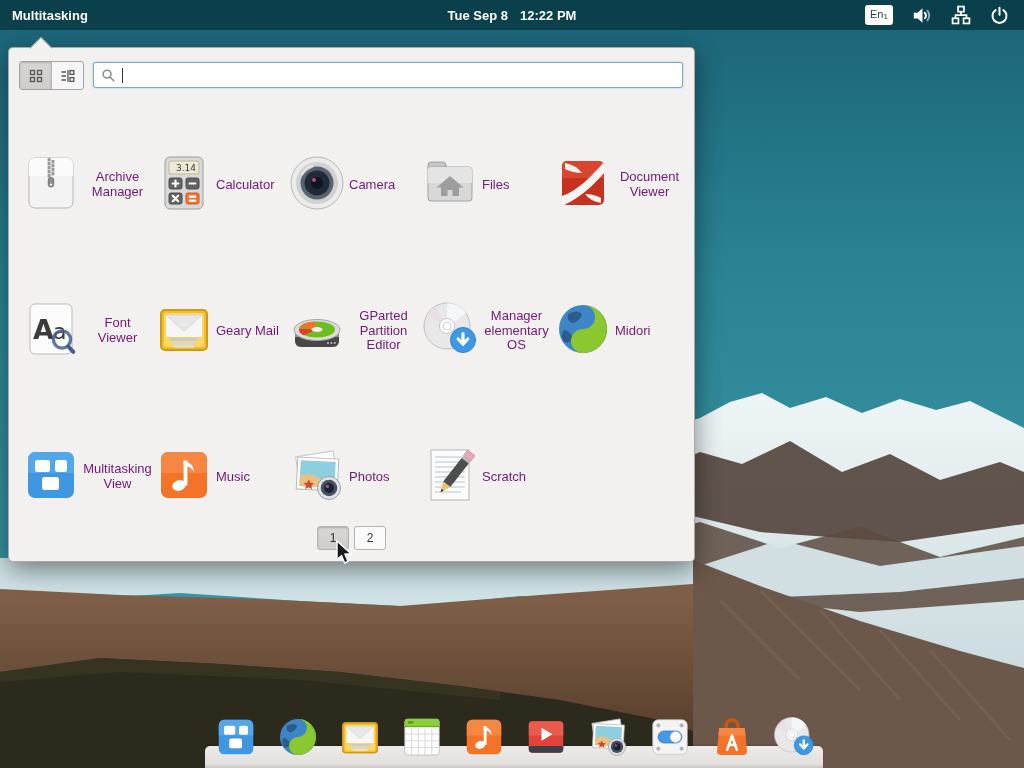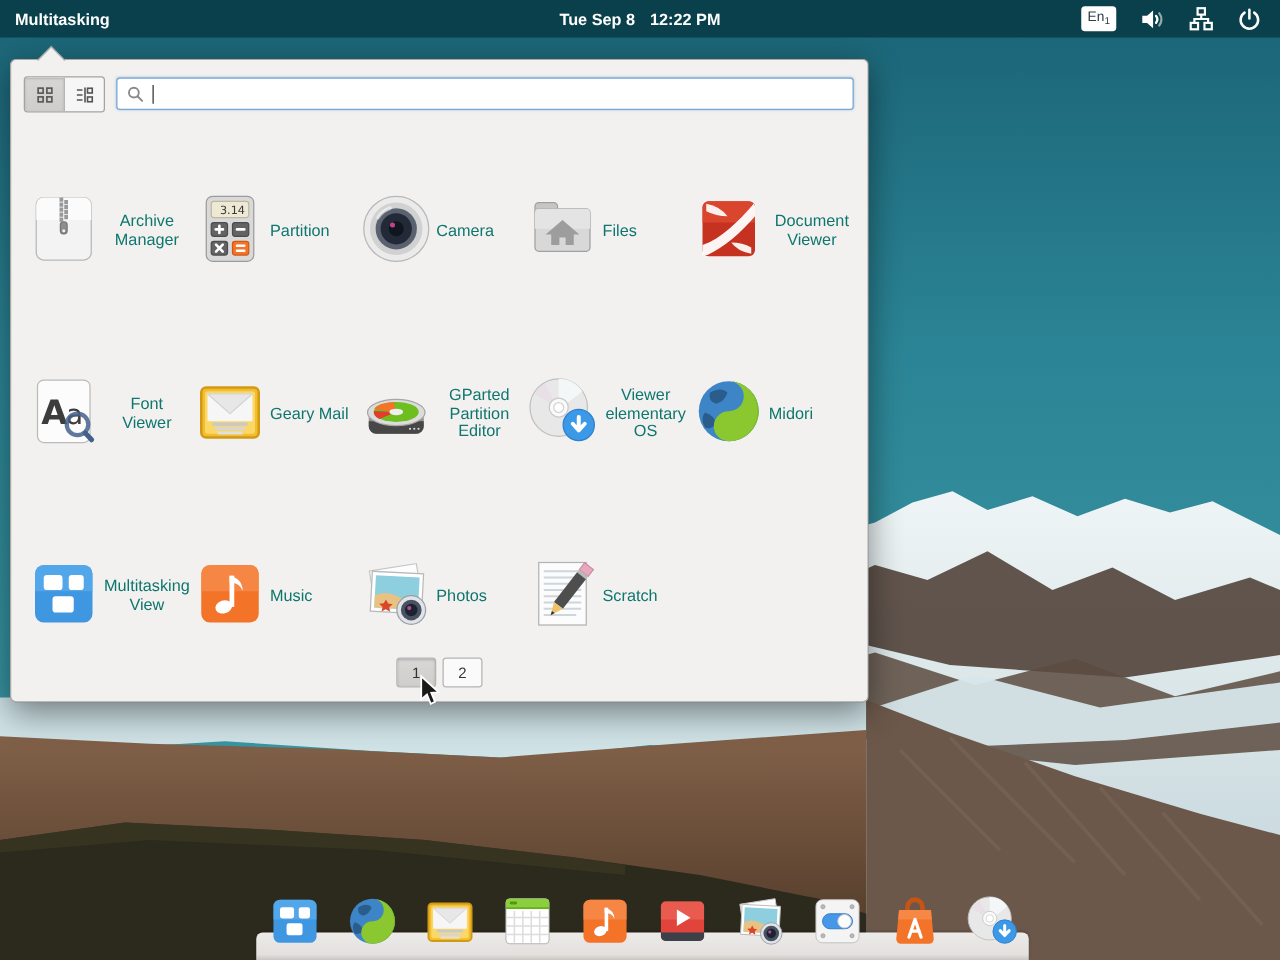"Archive Manager" .tile .label { color: #0f766e -> #701a75 }
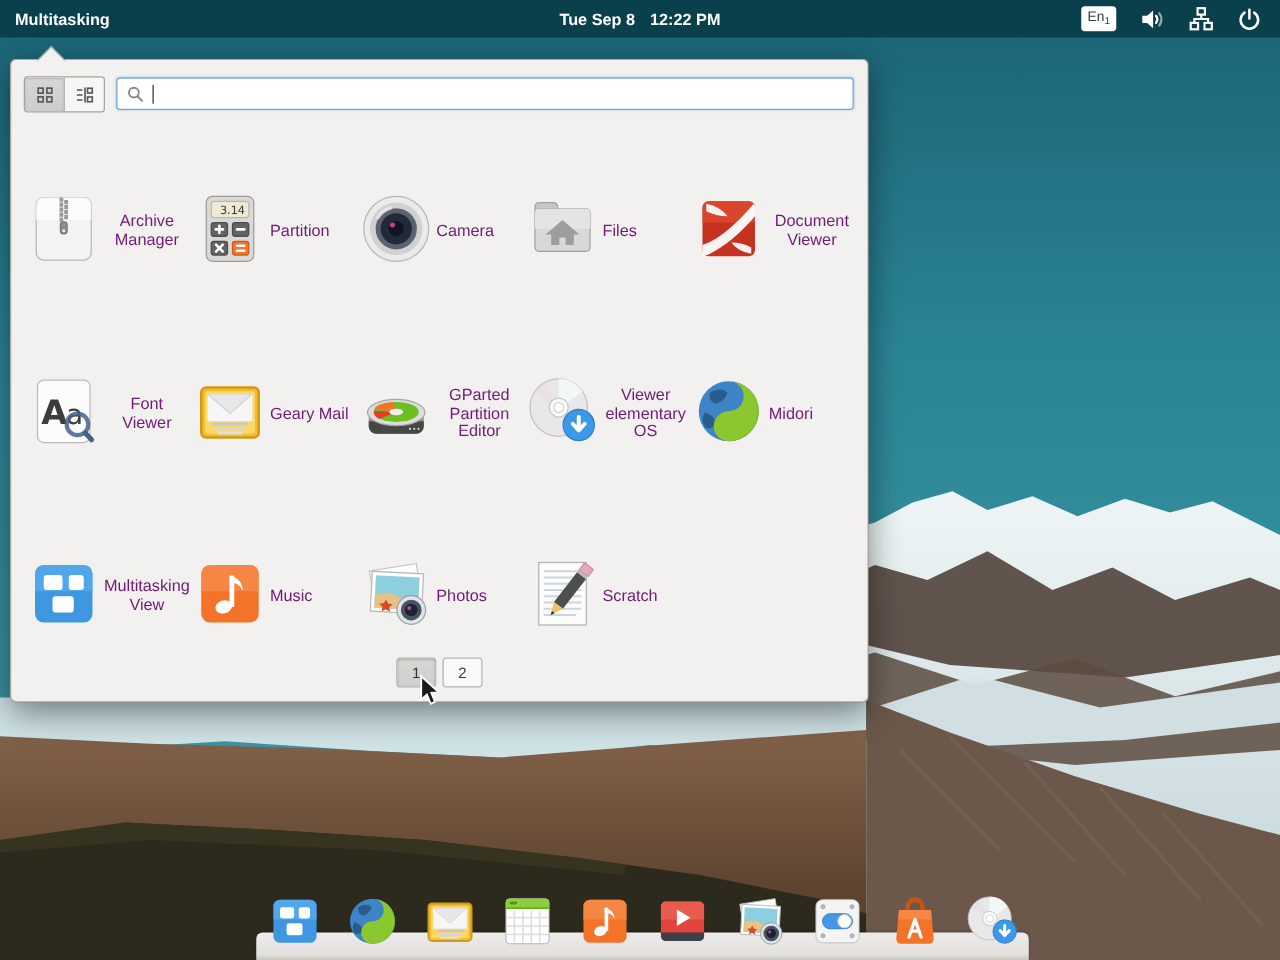"Partition" span.label { text: Partition -> Calculator }
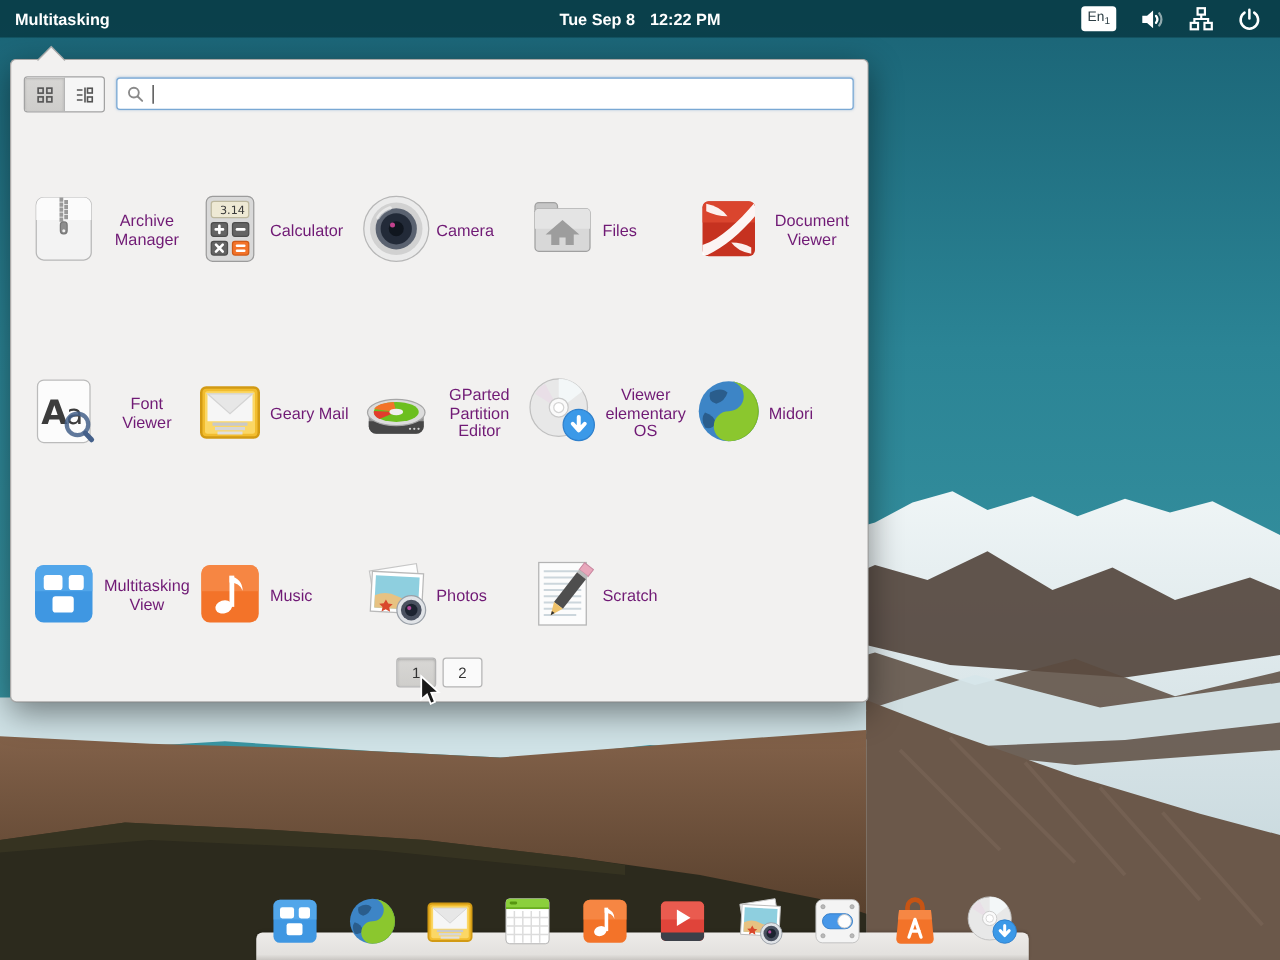"Viewer elementary OS" span.label { text: Viewer -> Manager }
